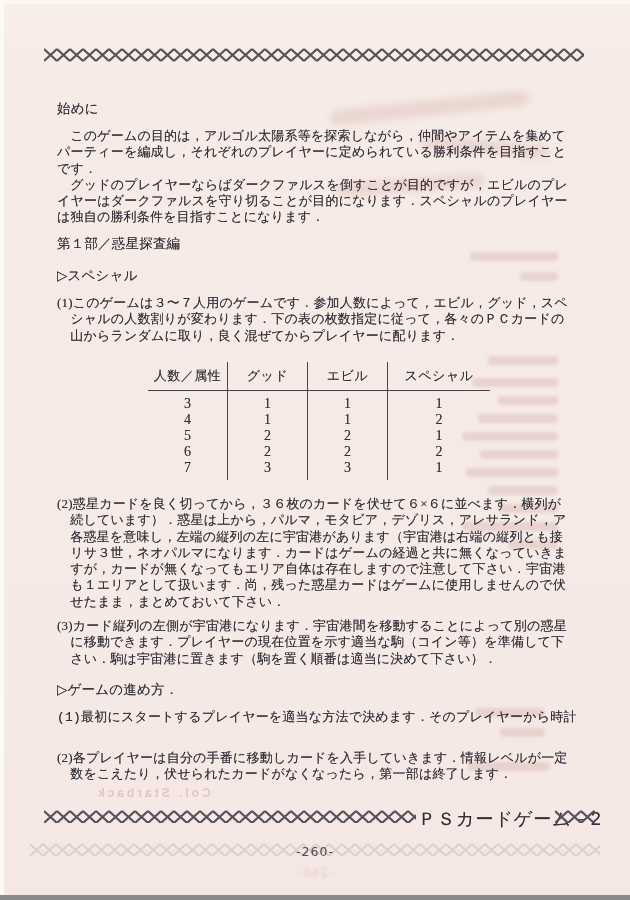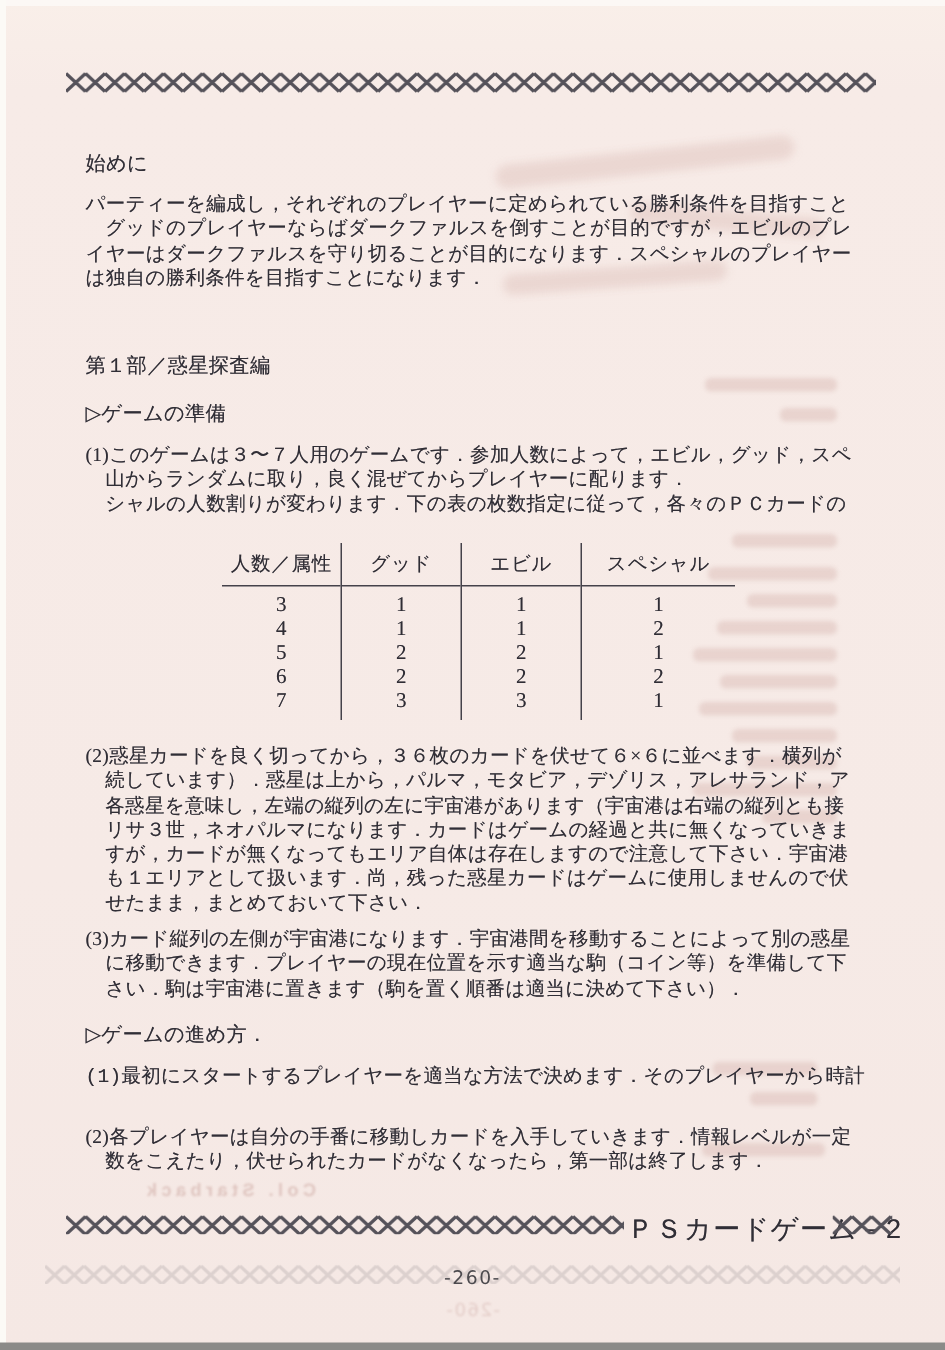"このゲームの目的は，アルゴル太陽系等を探索しながら，仲間やアイテムを集めて" div { html: none -> <div> このゲームの目的は，アルゴル太陽系等を探索しながら，仲間やアイテムを集めて</div> }
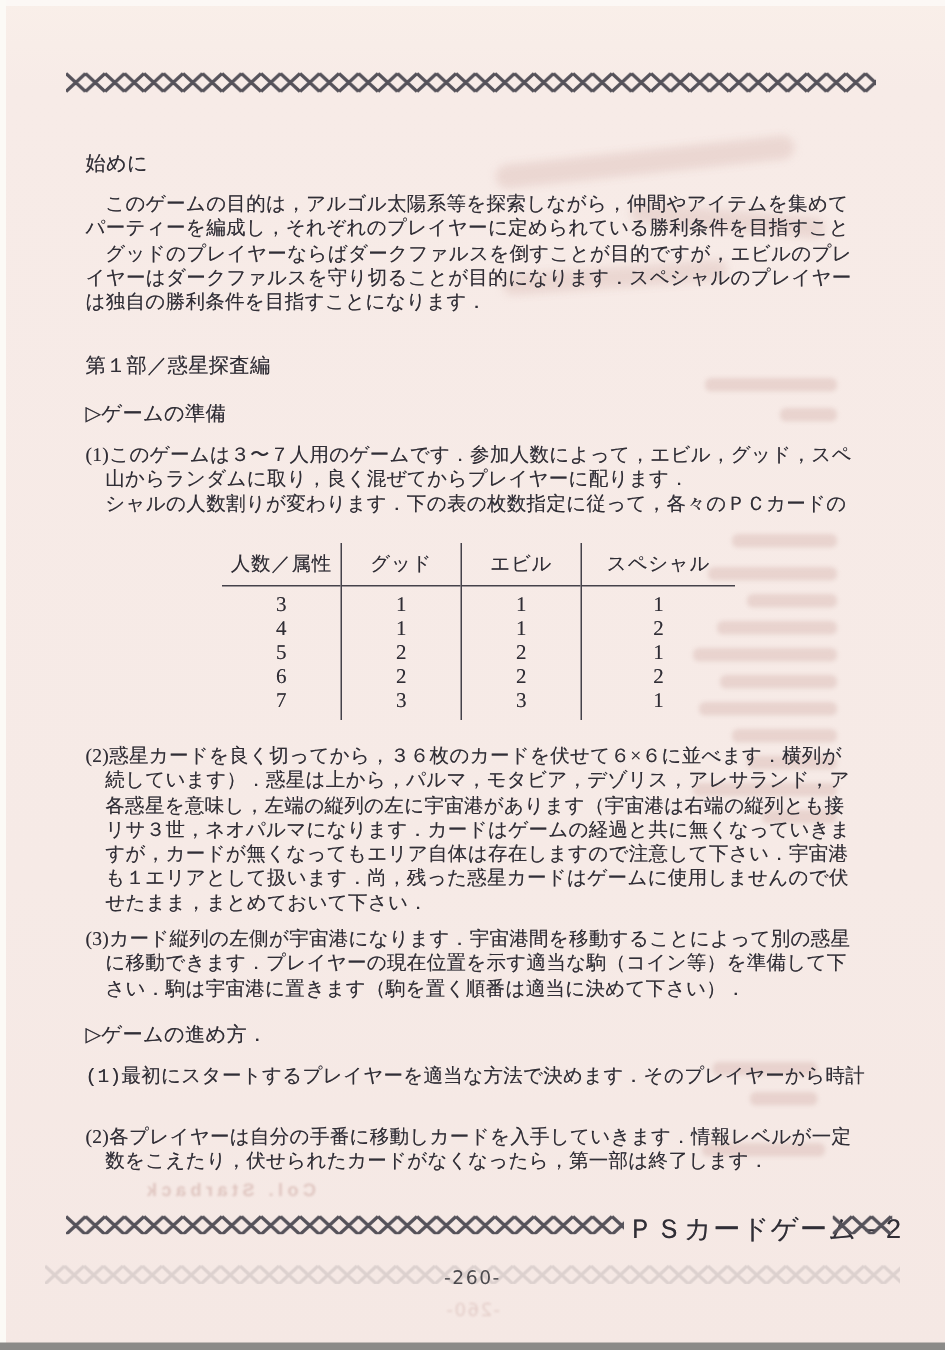"です．" div { html: none -> <div>です．</div> }
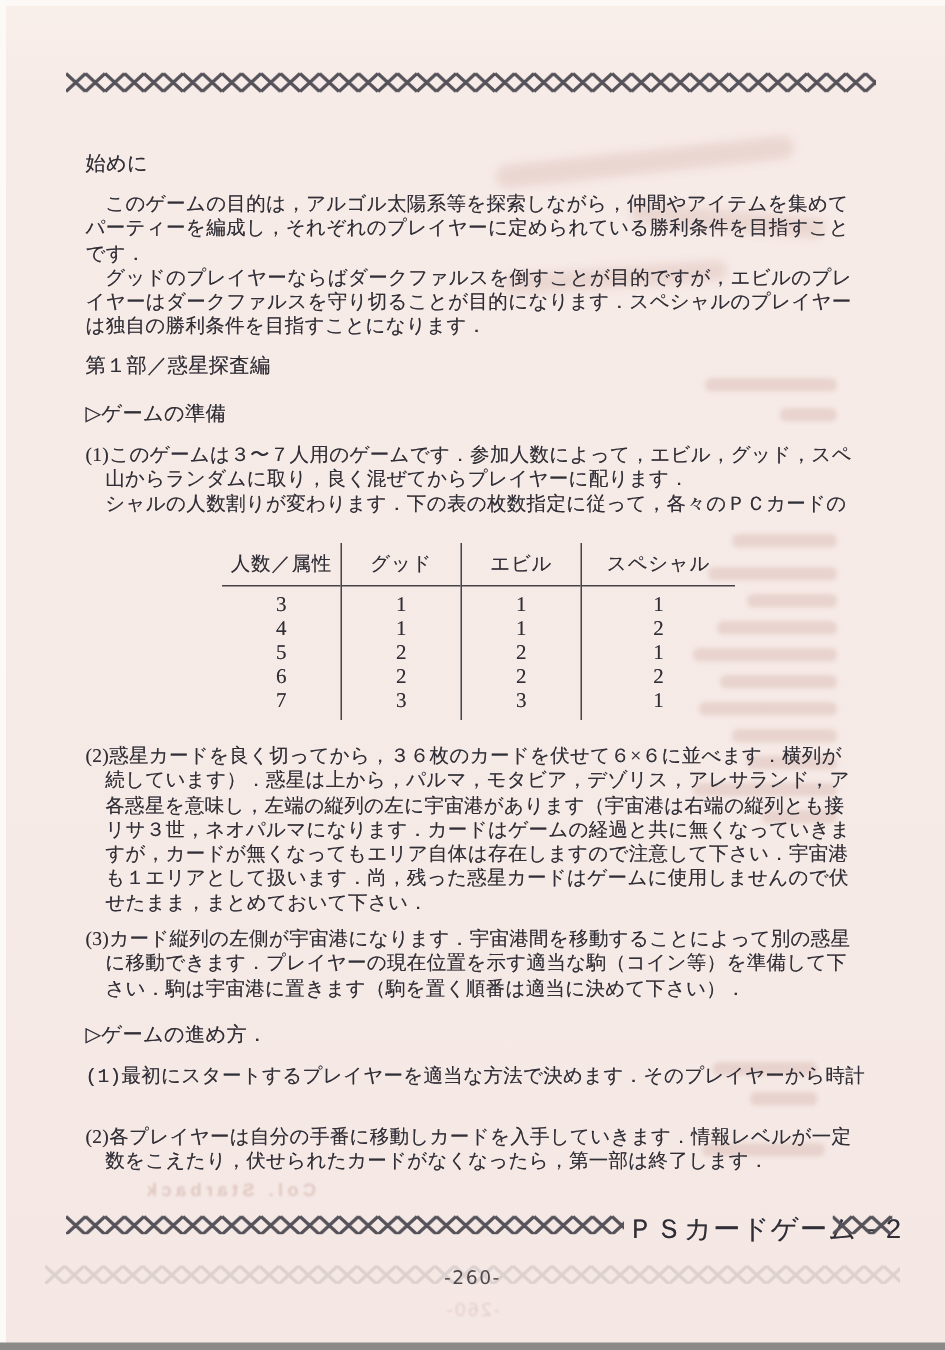"▷ゲームの準備" div.txt { text: ゲームの準備 -> スペシャル }
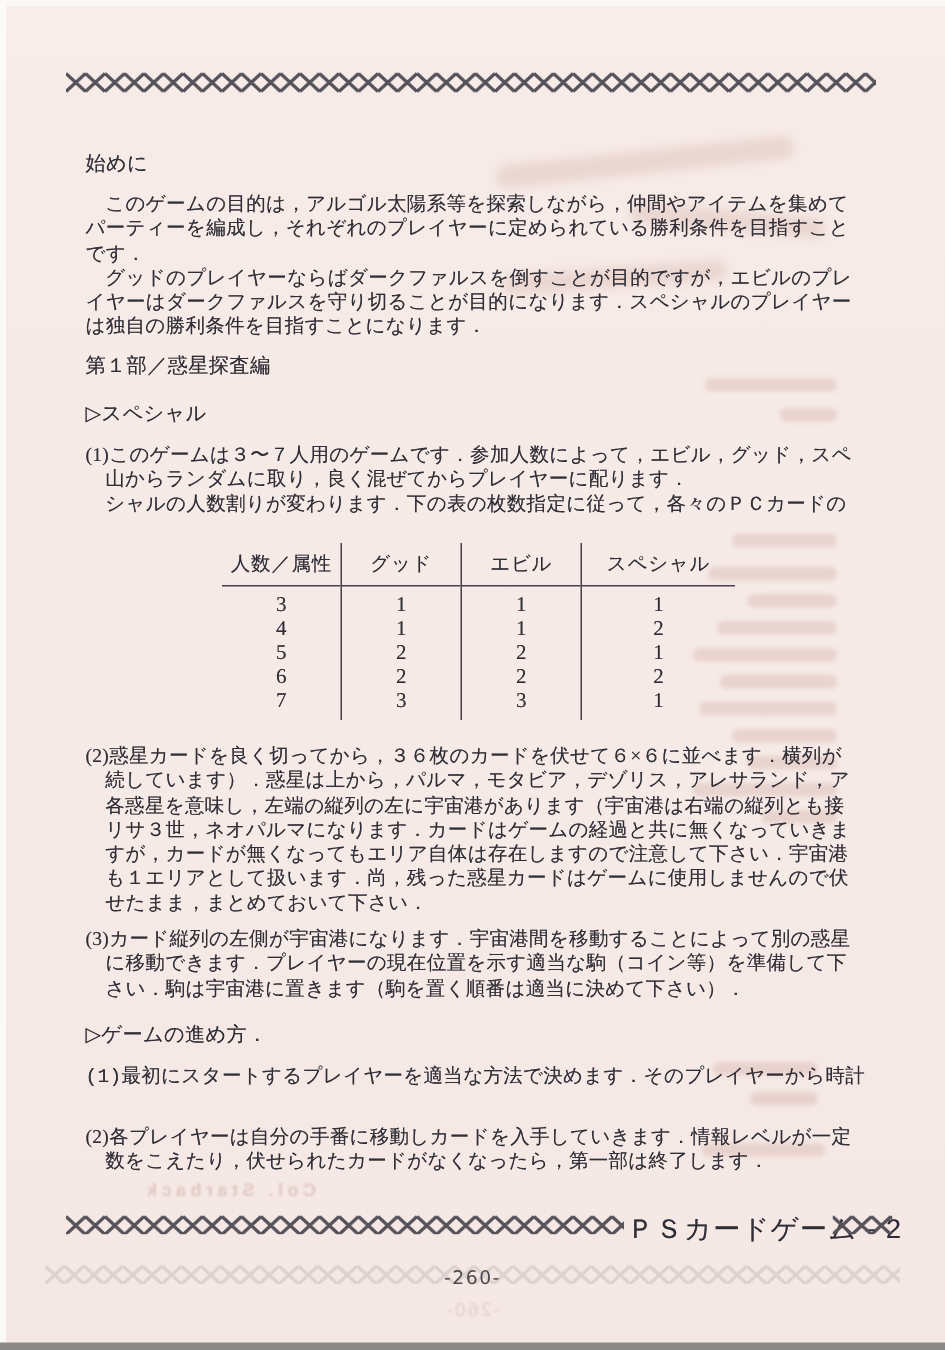"山からランダムに取り，良く混ぜてからプレイヤーに配ります．" div { order: before "シャルの人数割りが変わります．下の表の枚数指定に従って，各々のＰＣカードの" -> after "シャルの人数割りが変わります．下の表の枚数指定に従って，各々のＰＣカードの" }
